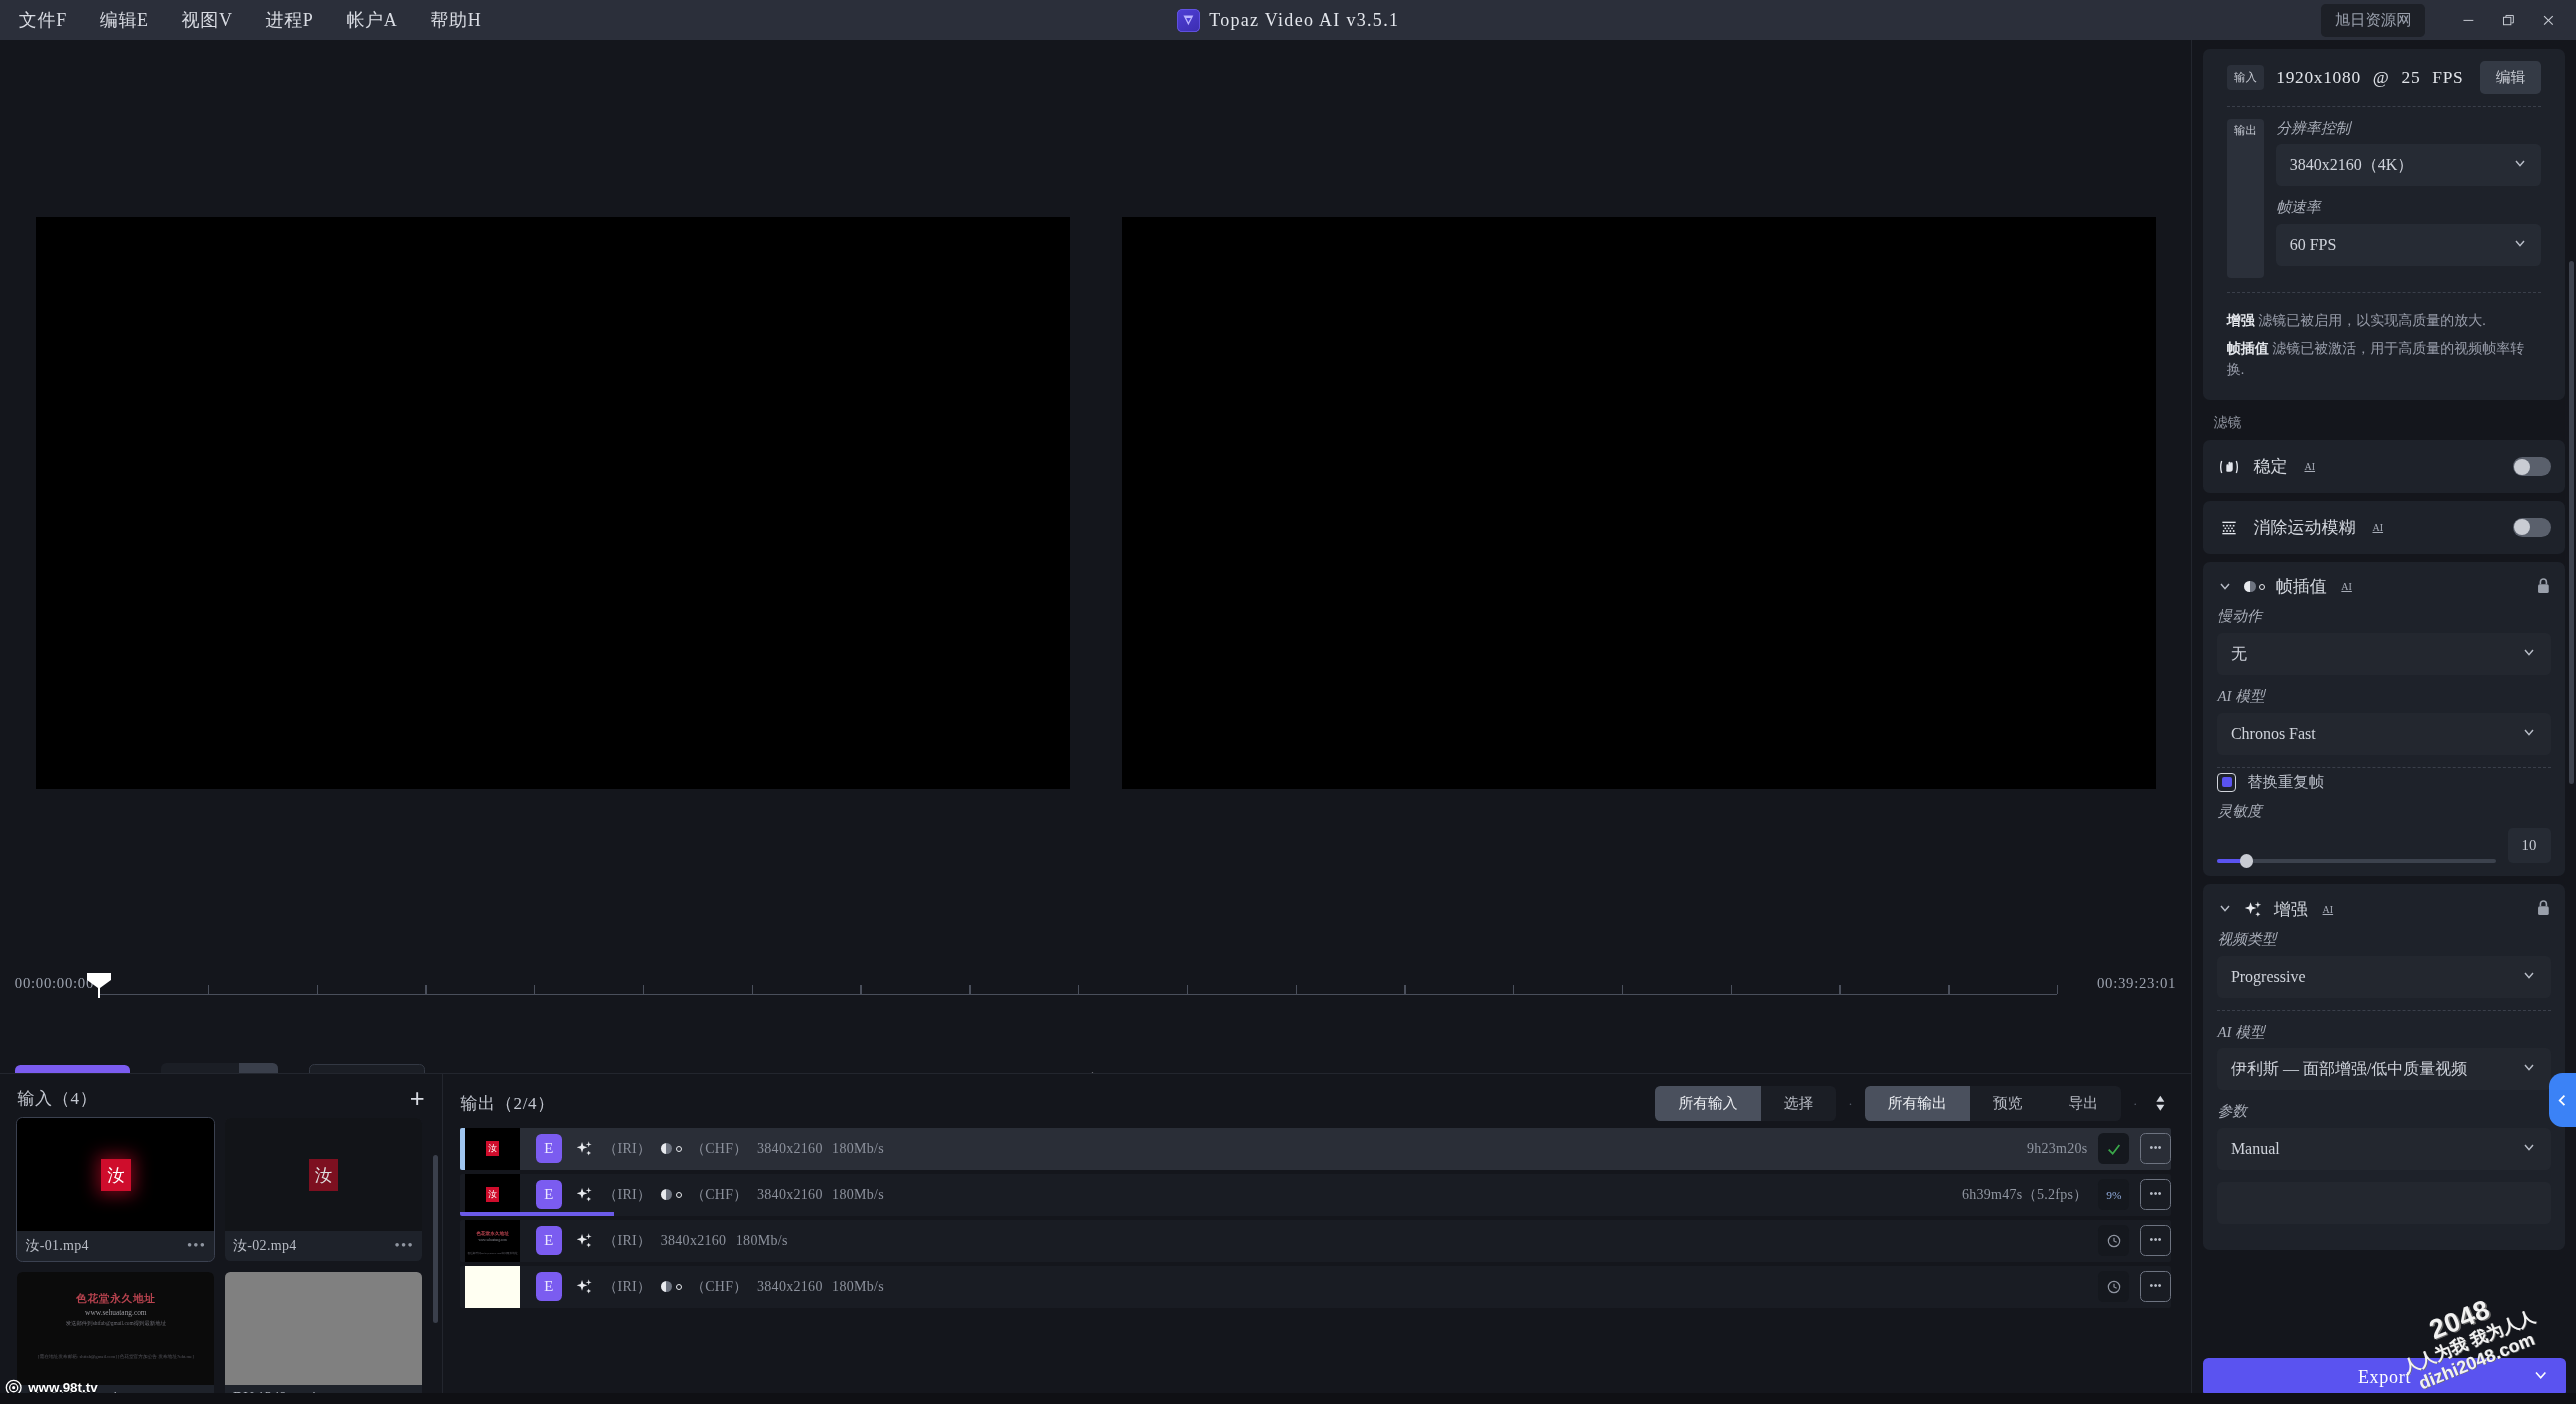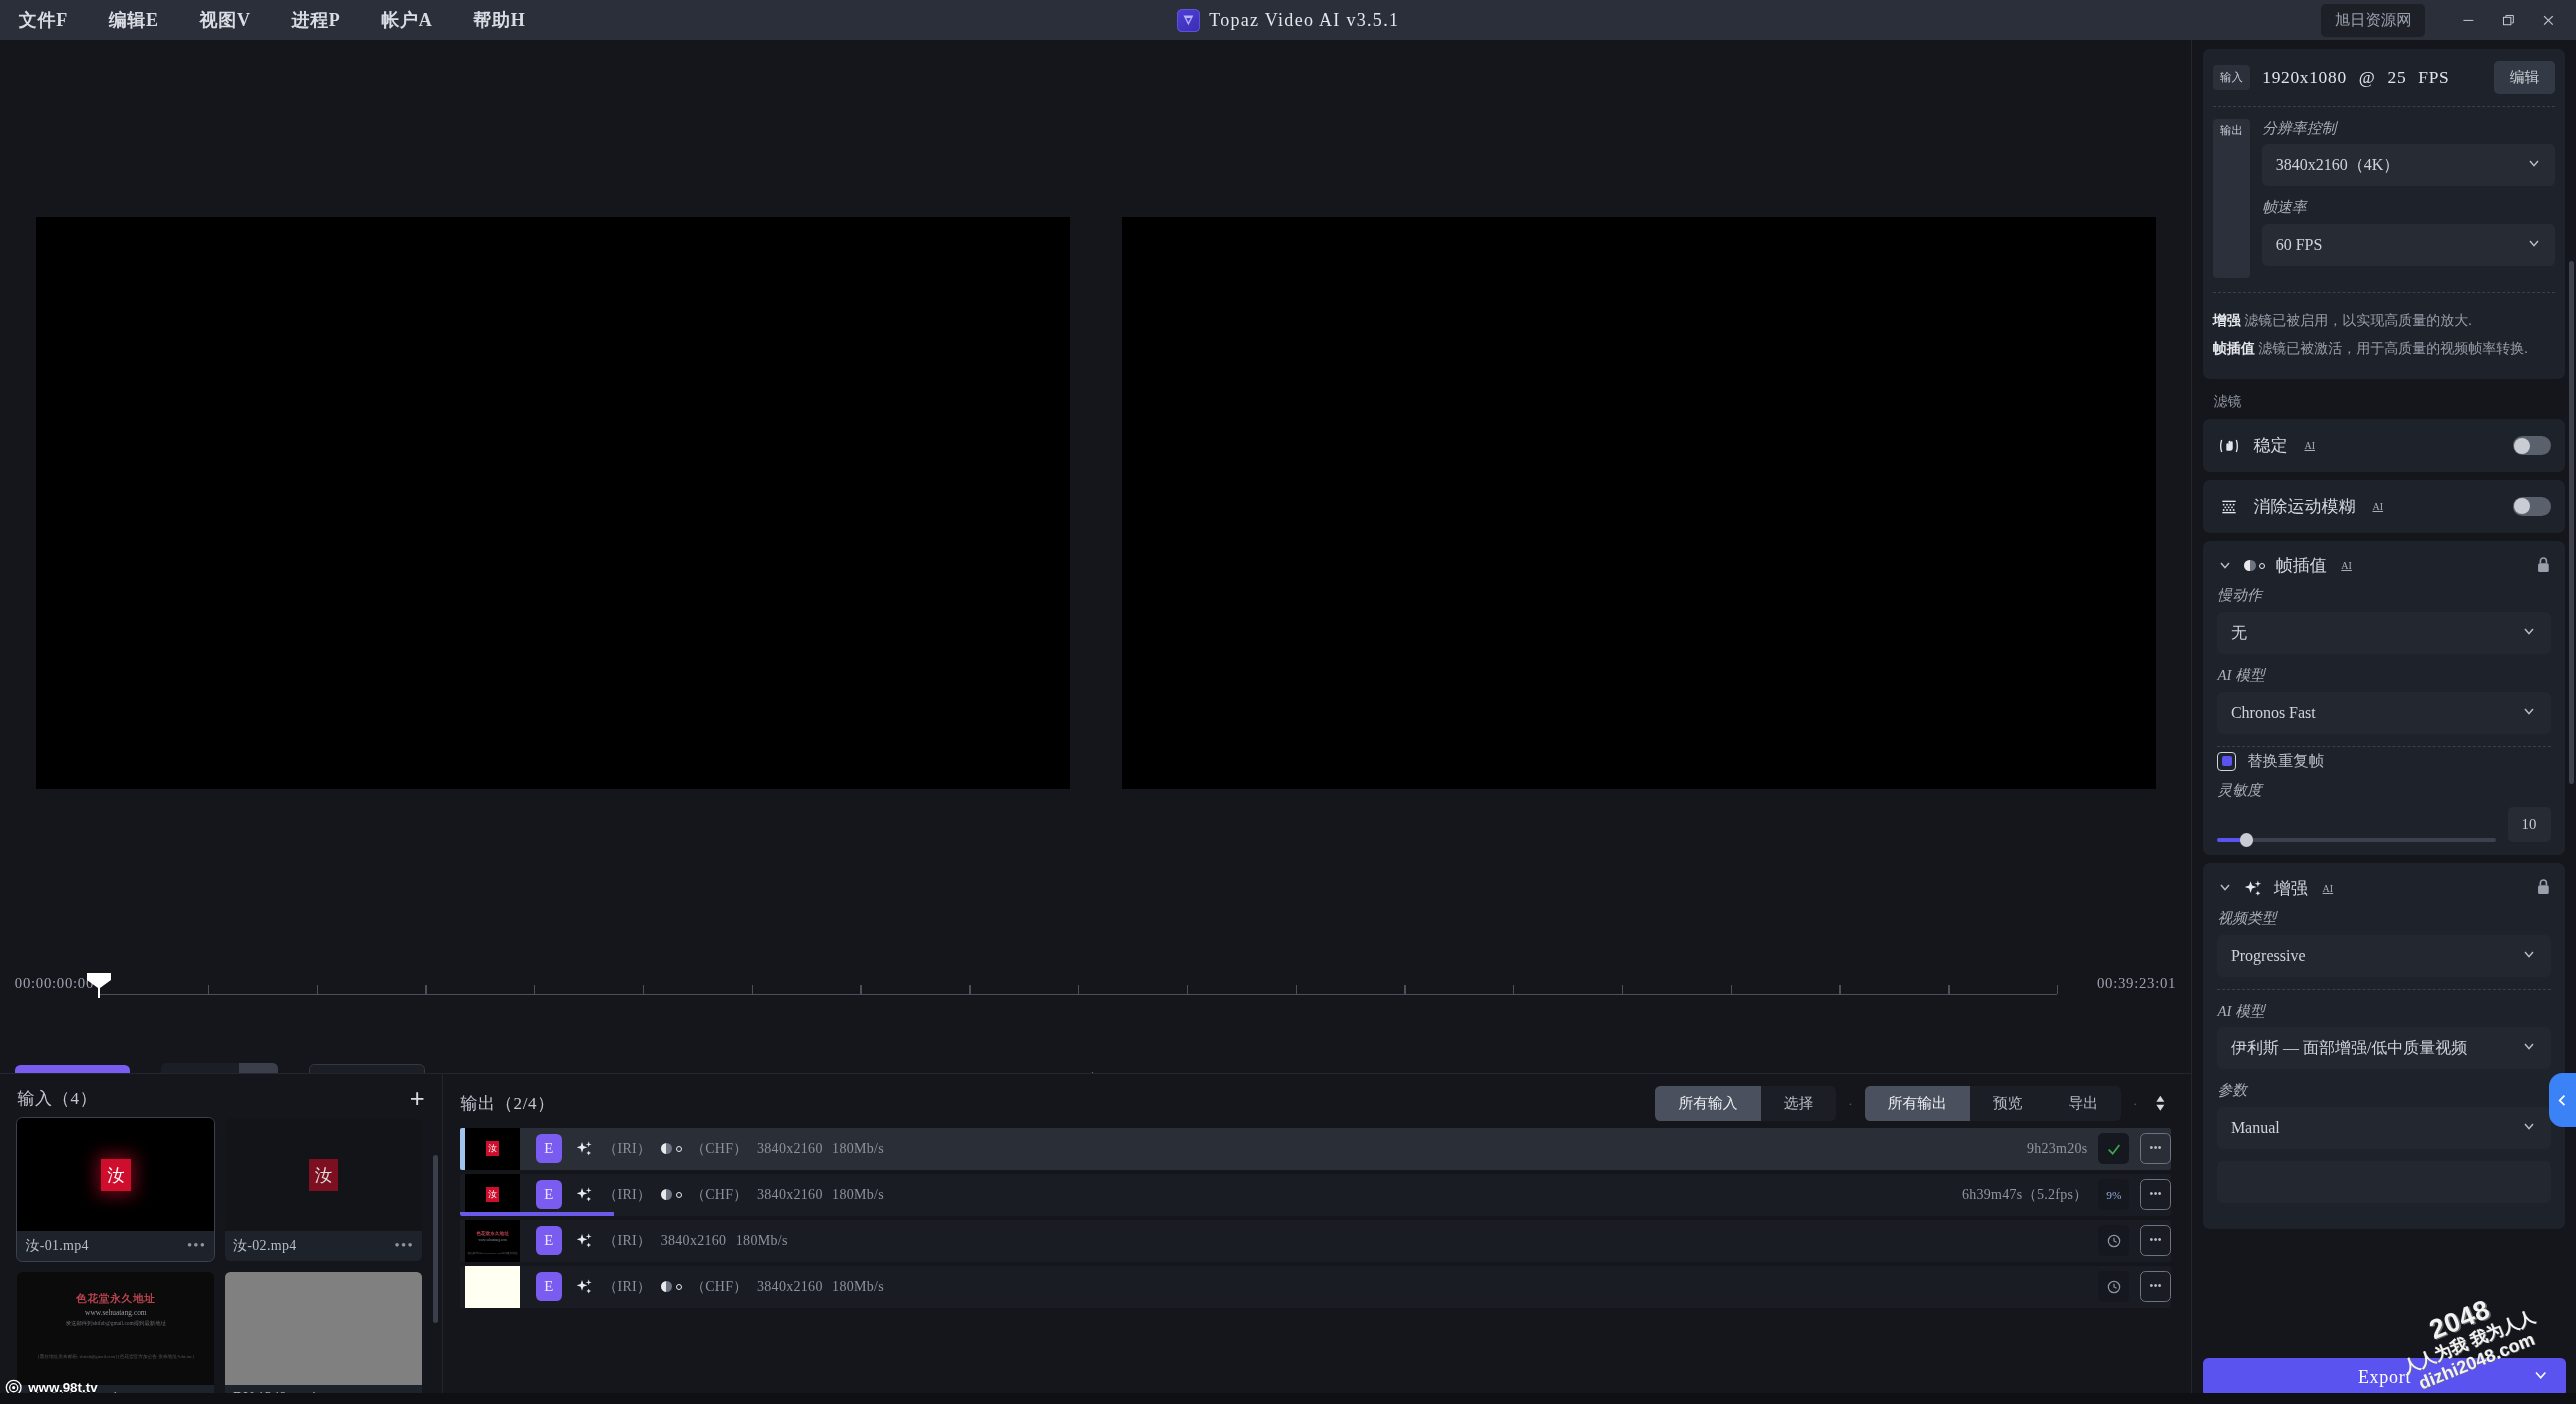"文件F" .menubar { font-weight: bold -> none; gap: 30px -> 22px }
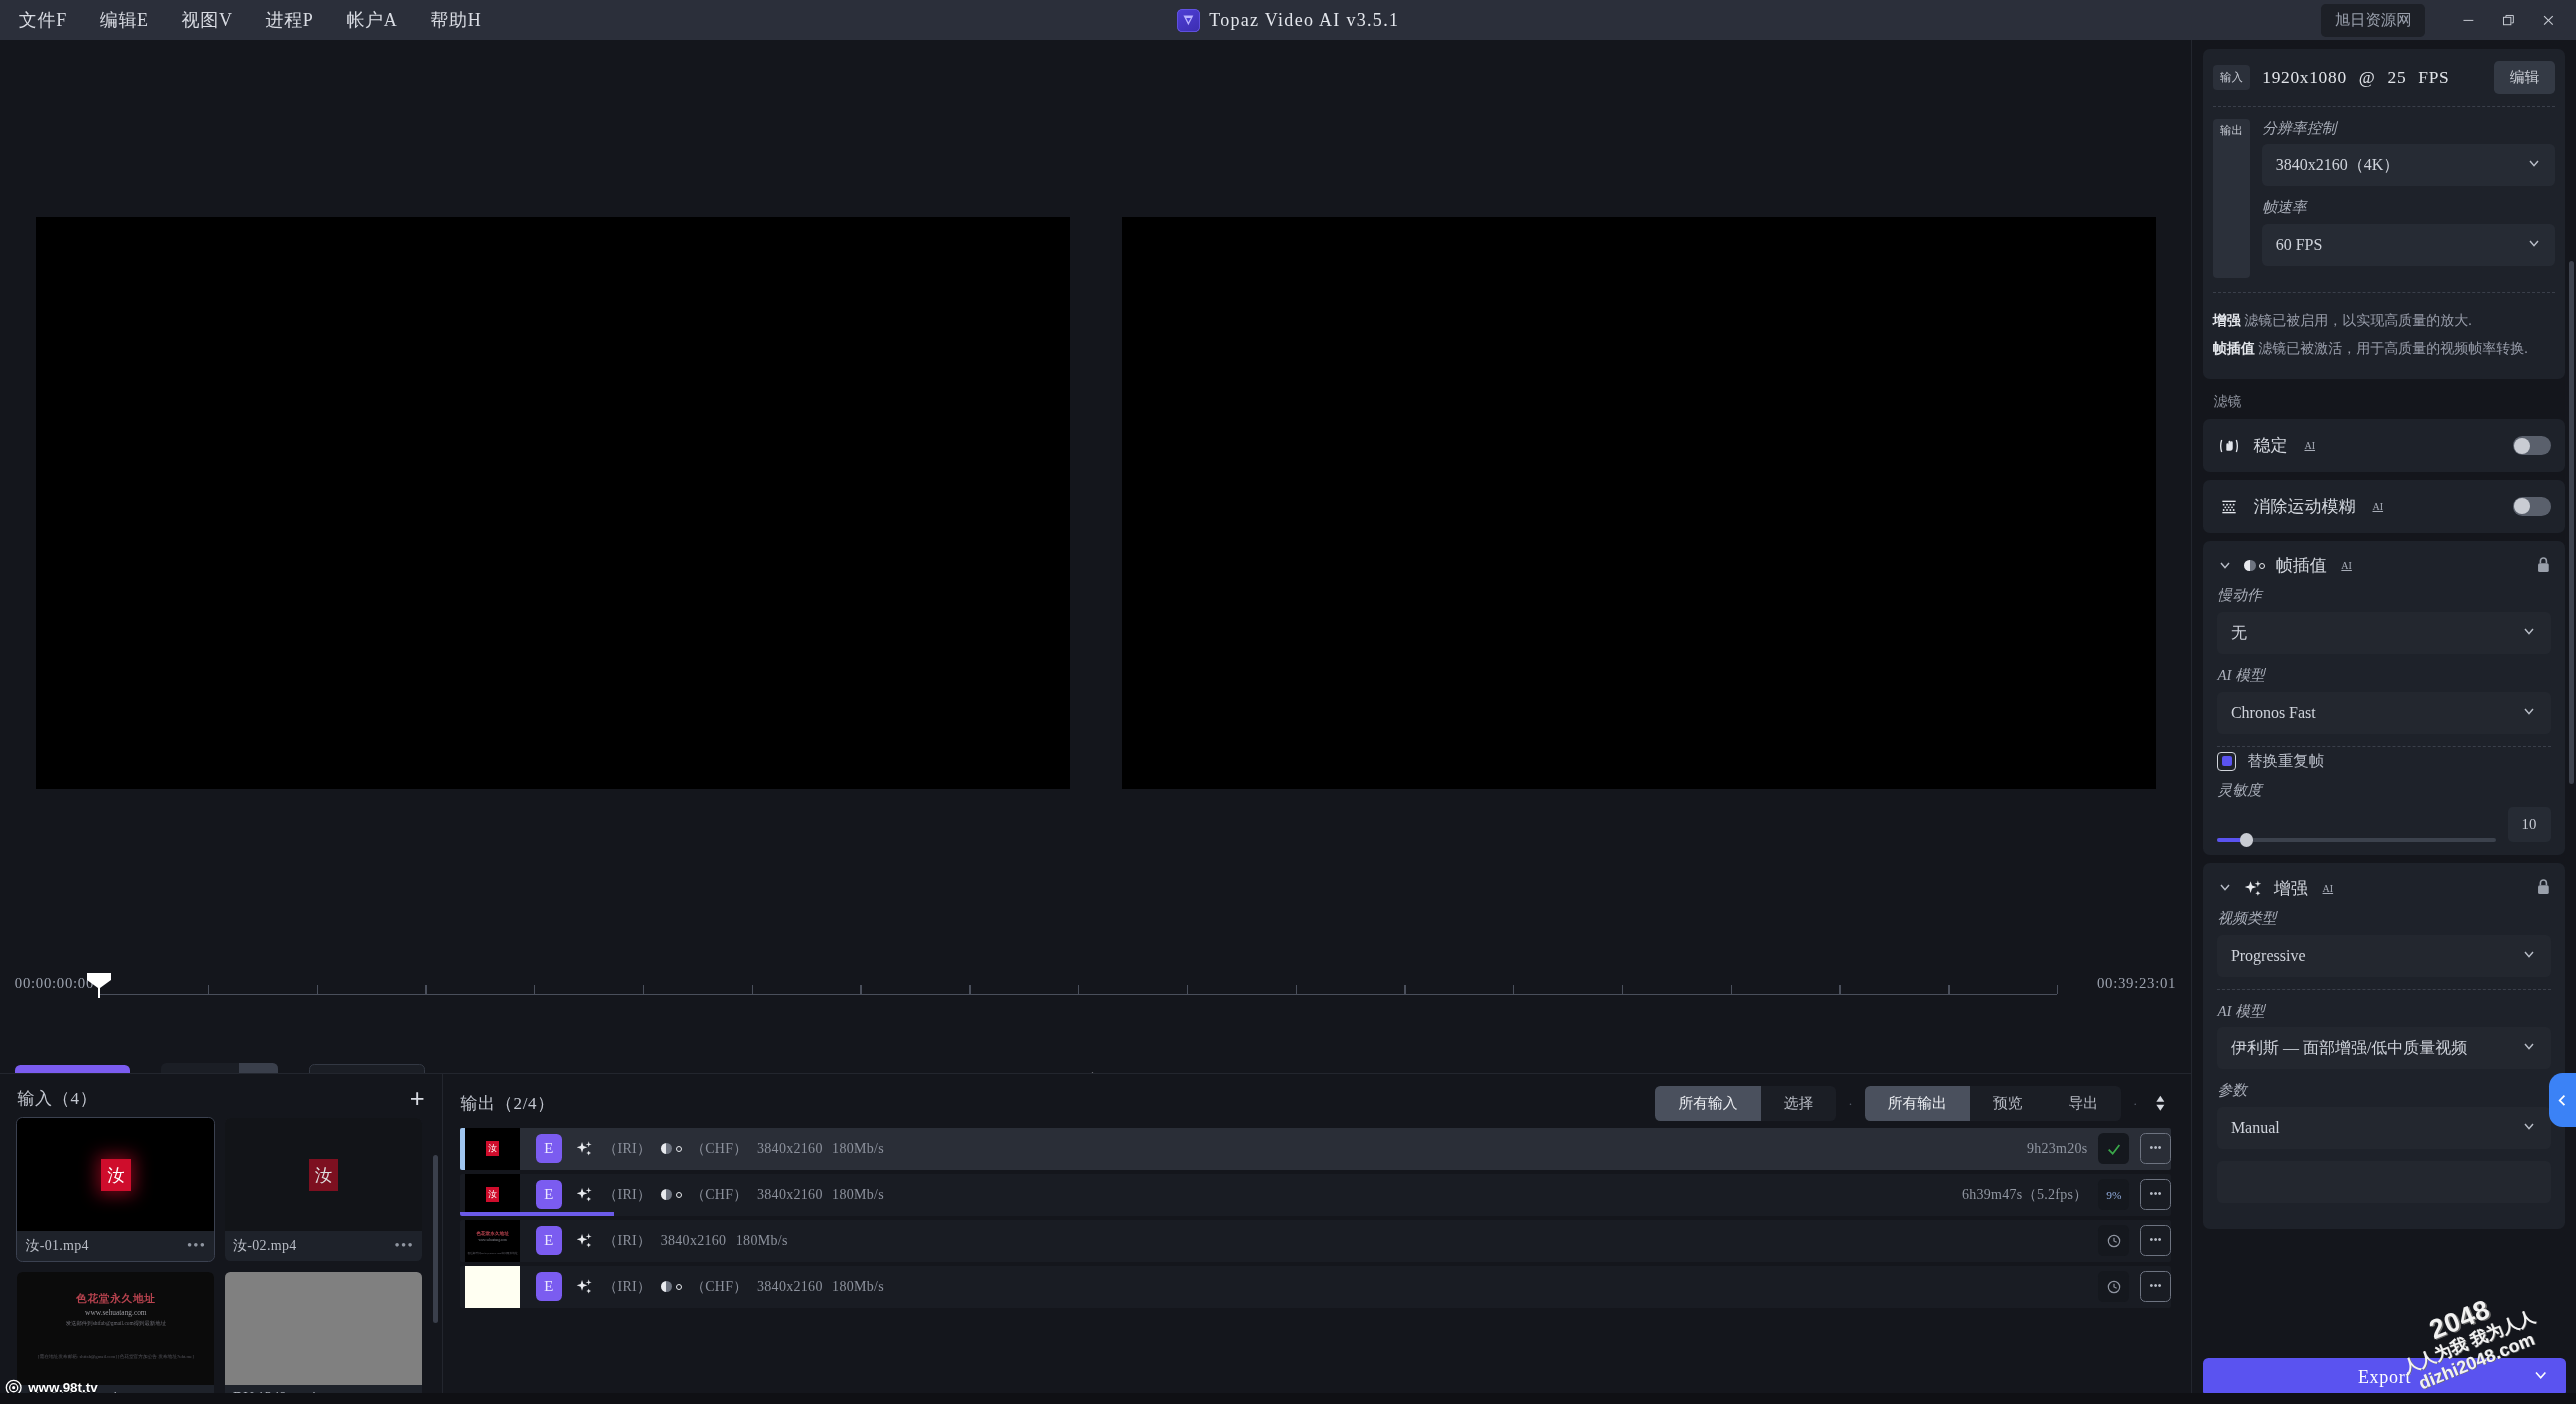"输入" .rp-card { padding: 0 10px -> 0 24px }
